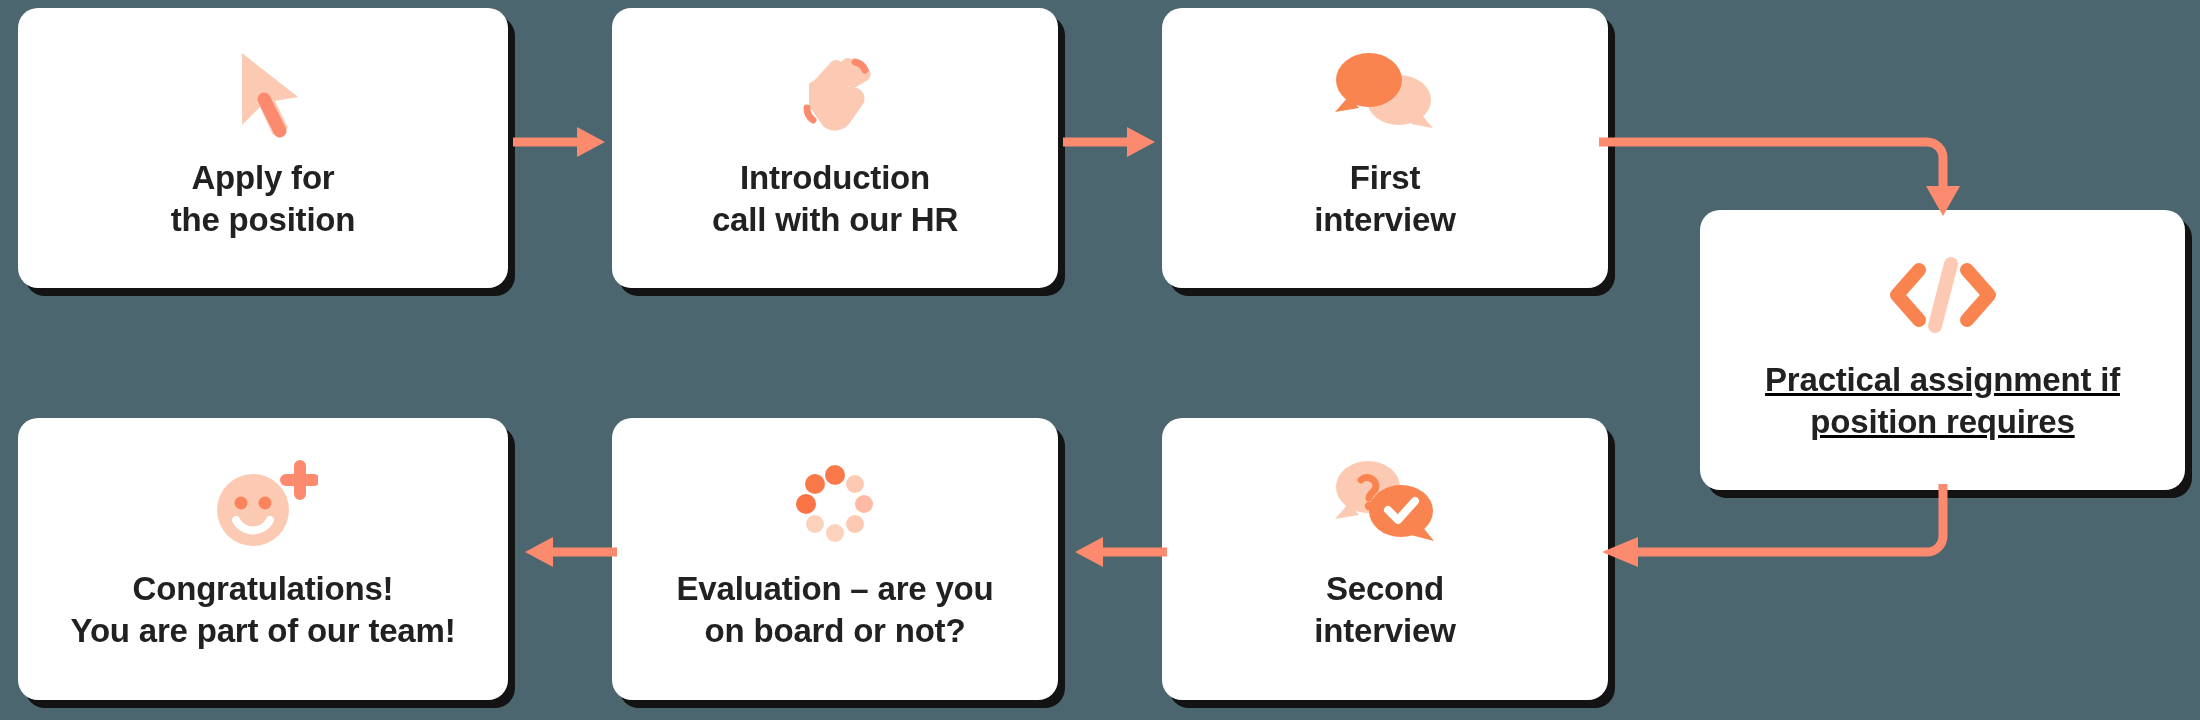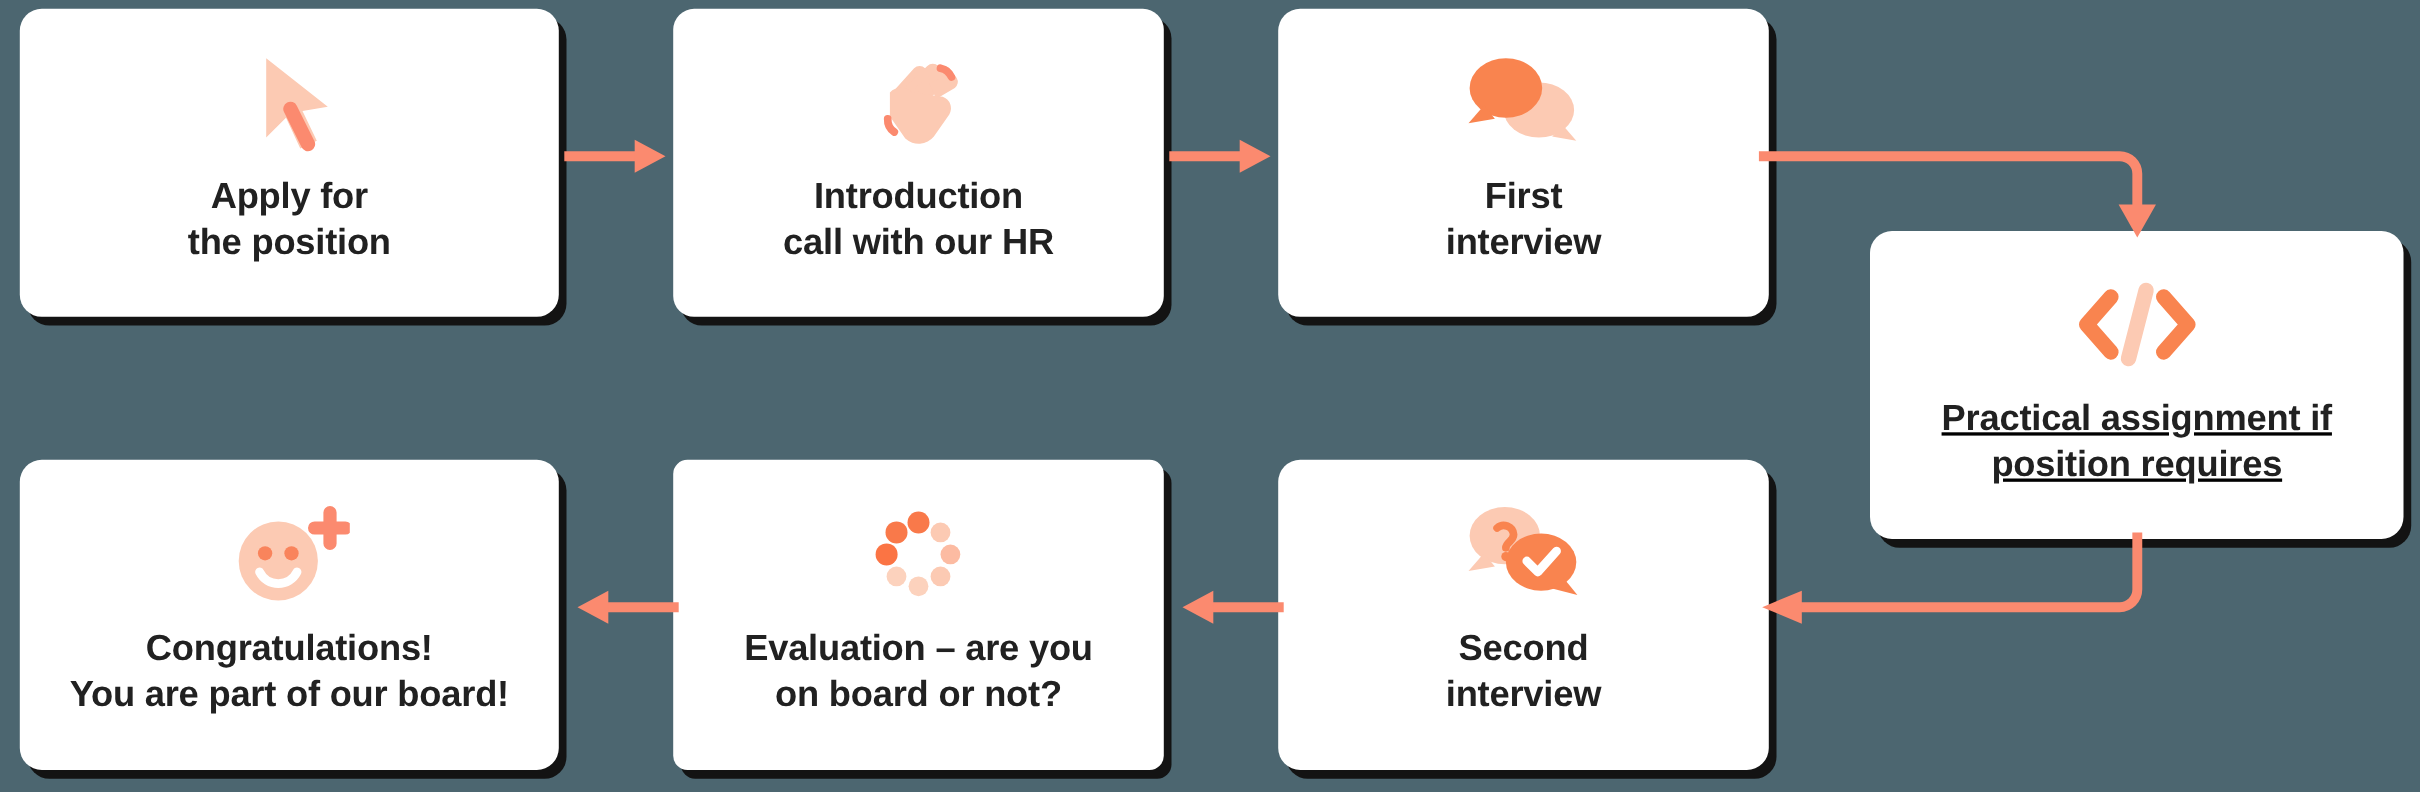"Congratulations!" div.card-label { text: board -> team }
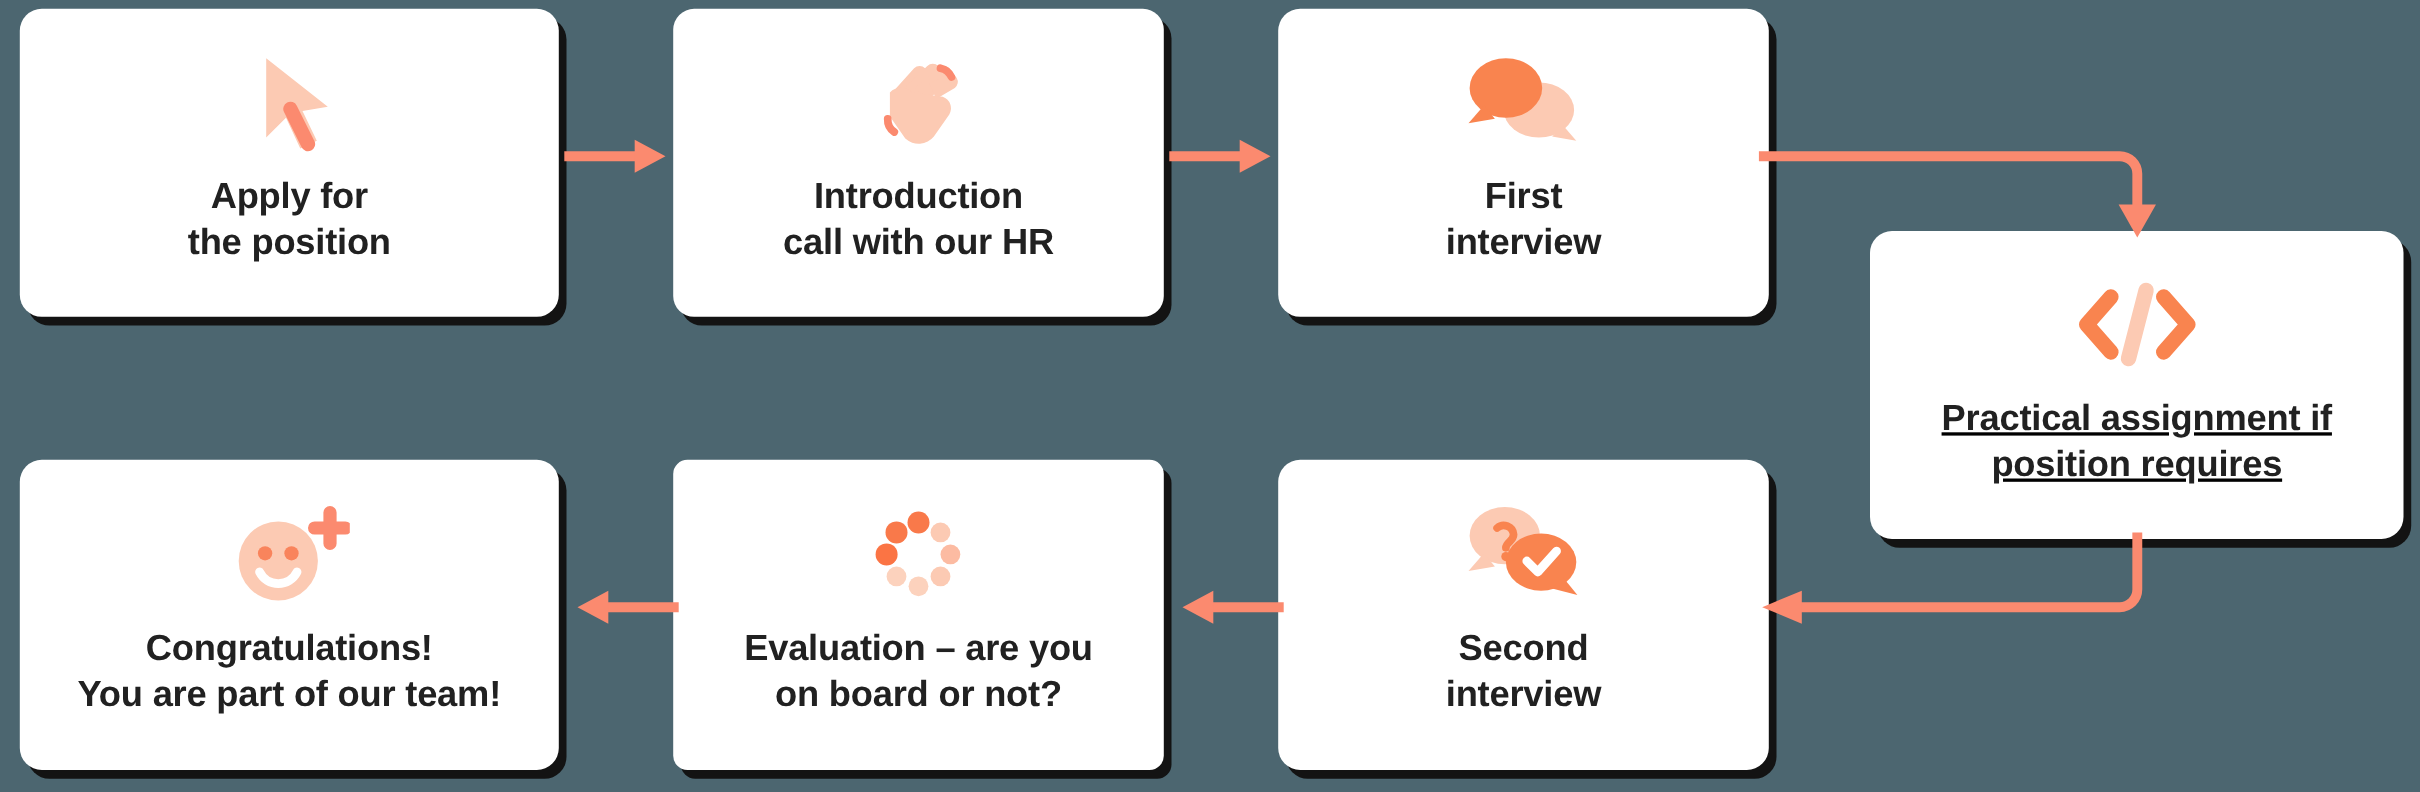"Evaluation – are you" #card-evaluation { border-radius: 13px -> none }
